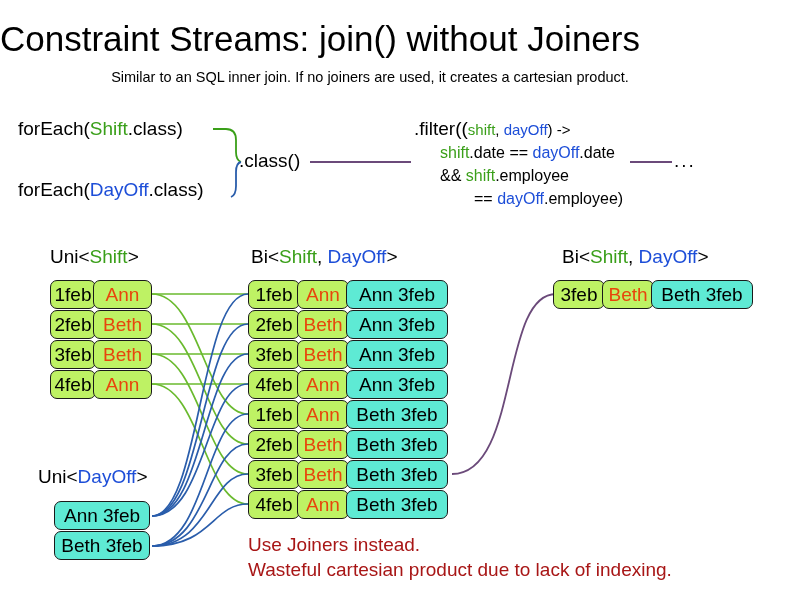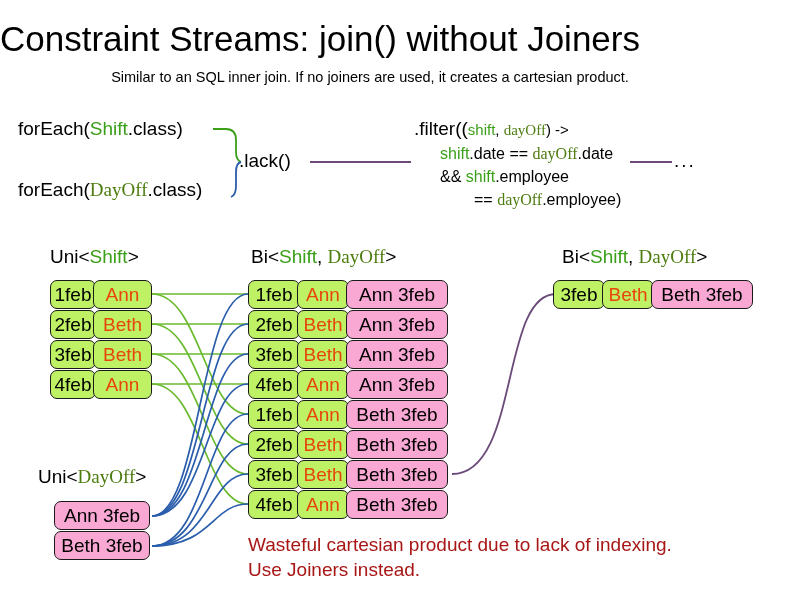"dayOff" .dayoffc { color: #4d7c0f -> #1d4ed8; font-family: Liberation Serif, serif -> none }
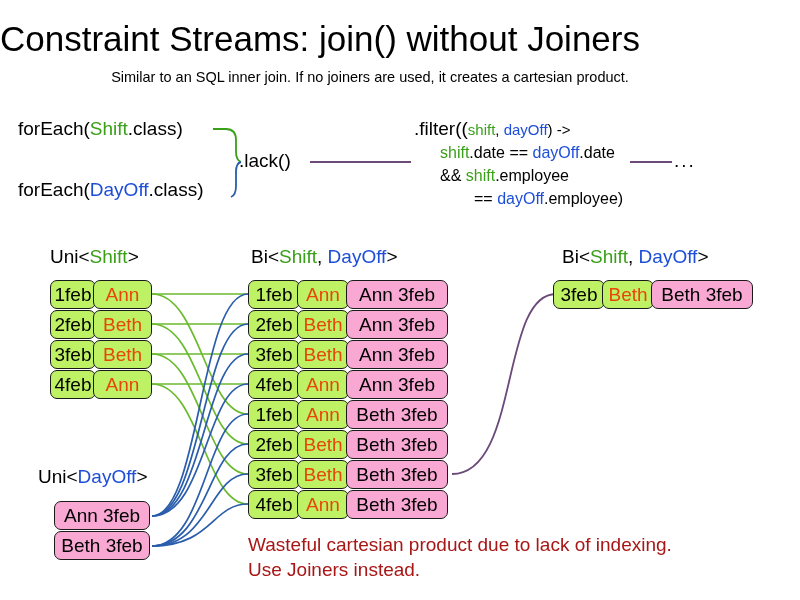".lack()" div.code { text: .lack -> .class }
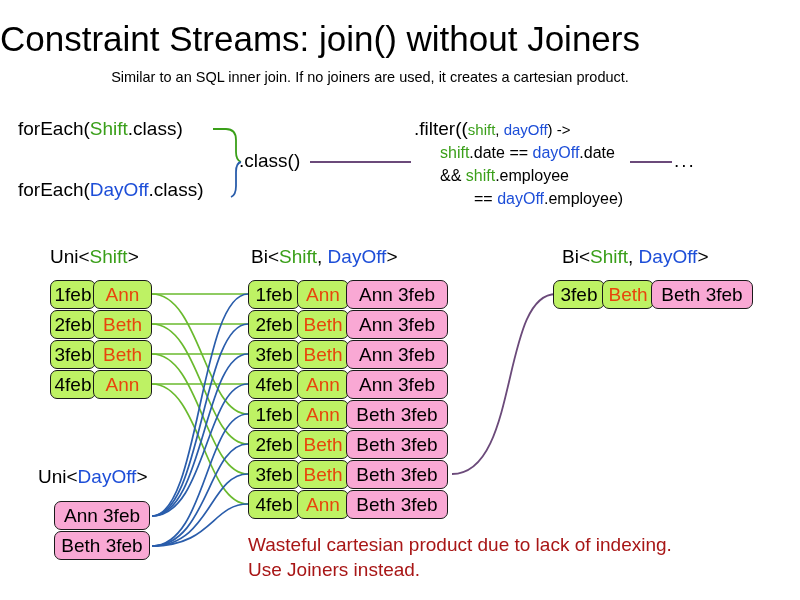"Ann 3feb" .blue { background: #f9a8d4 -> #5eead4 }
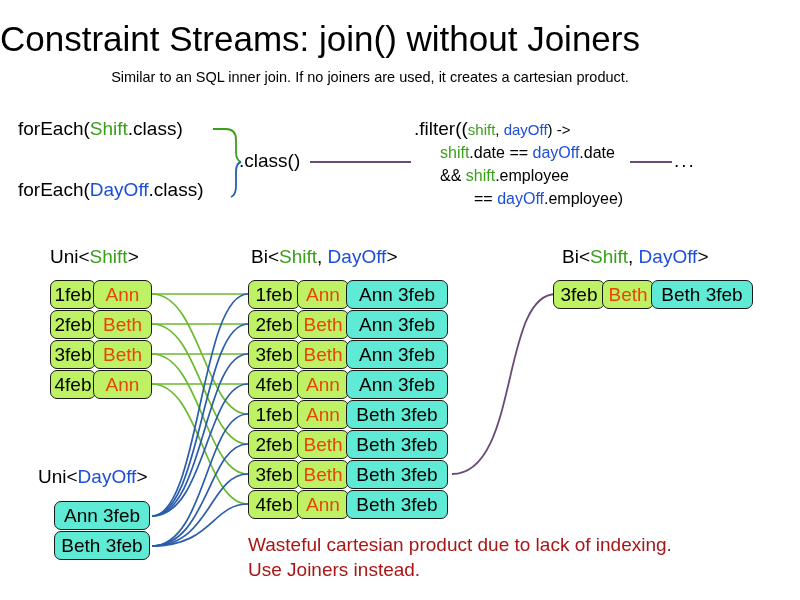"Wasteful cartesian product due to" div { order: before "Use Joiners instead." -> after "Use Joiners instead." }
